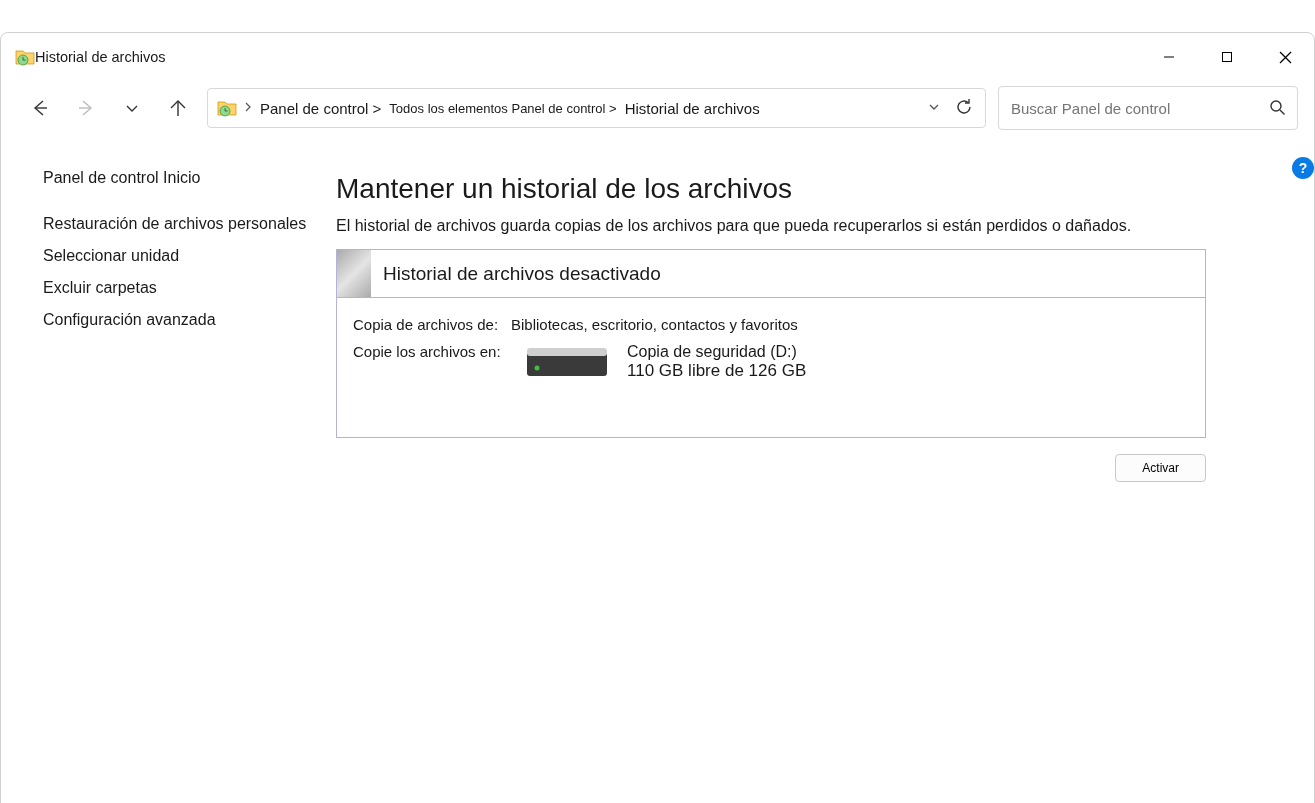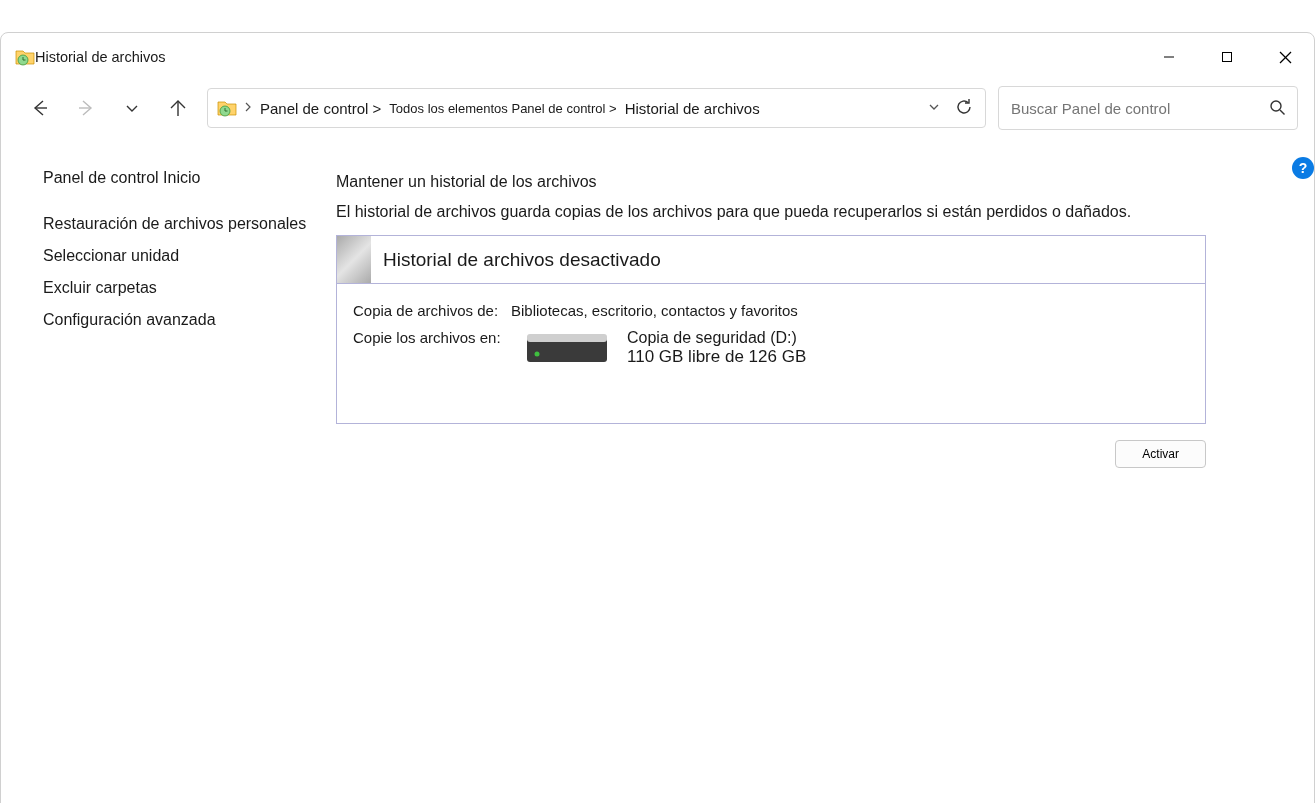"Mantener un historial de los" .content h1 { font-size: 16px -> 28px }
